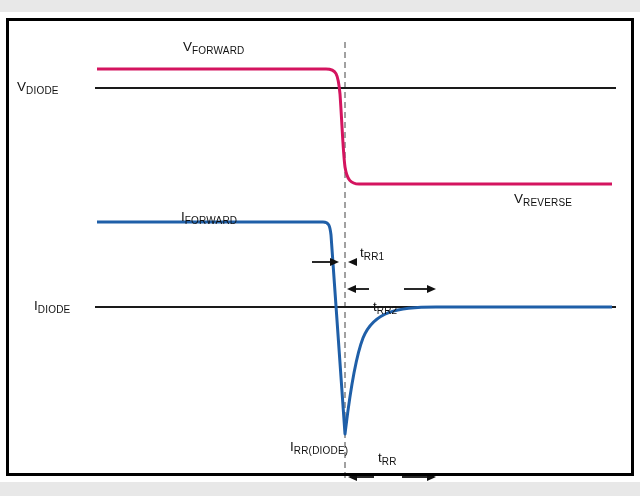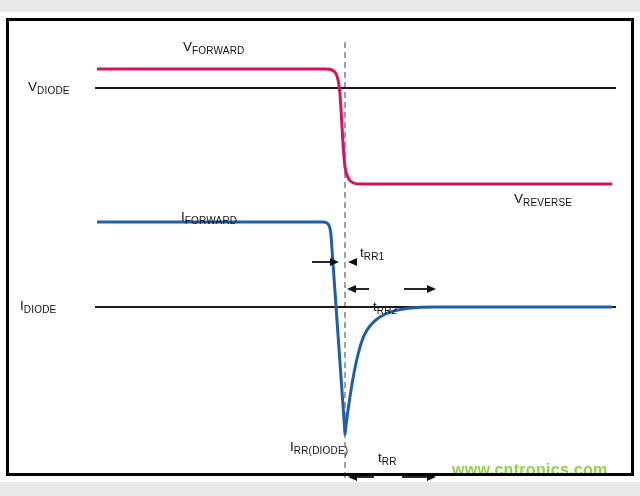"VDIODE" div.lbl { left: 28px -> 17px }
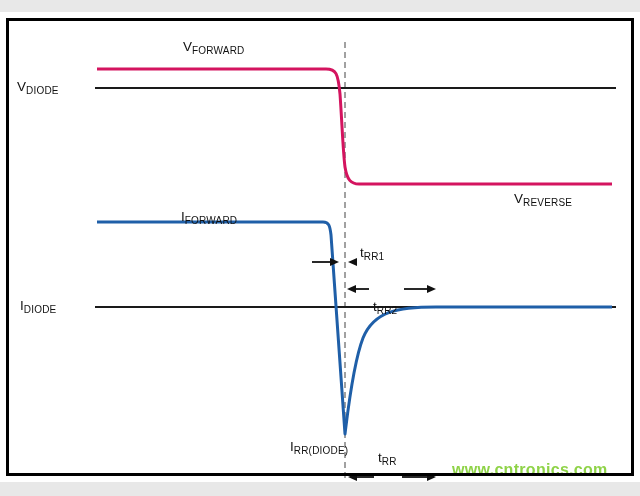"IDIODE" div.lbl { left: 20px -> 34px }
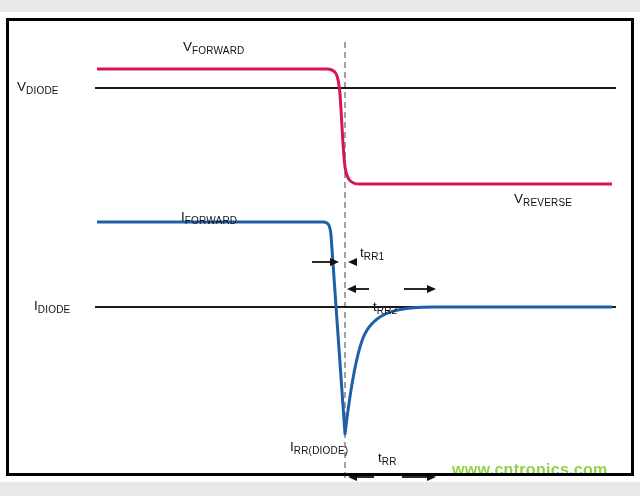"www.cntronics.com" div.watermark { html: <div>www.cntronics.com</div> -> none }
